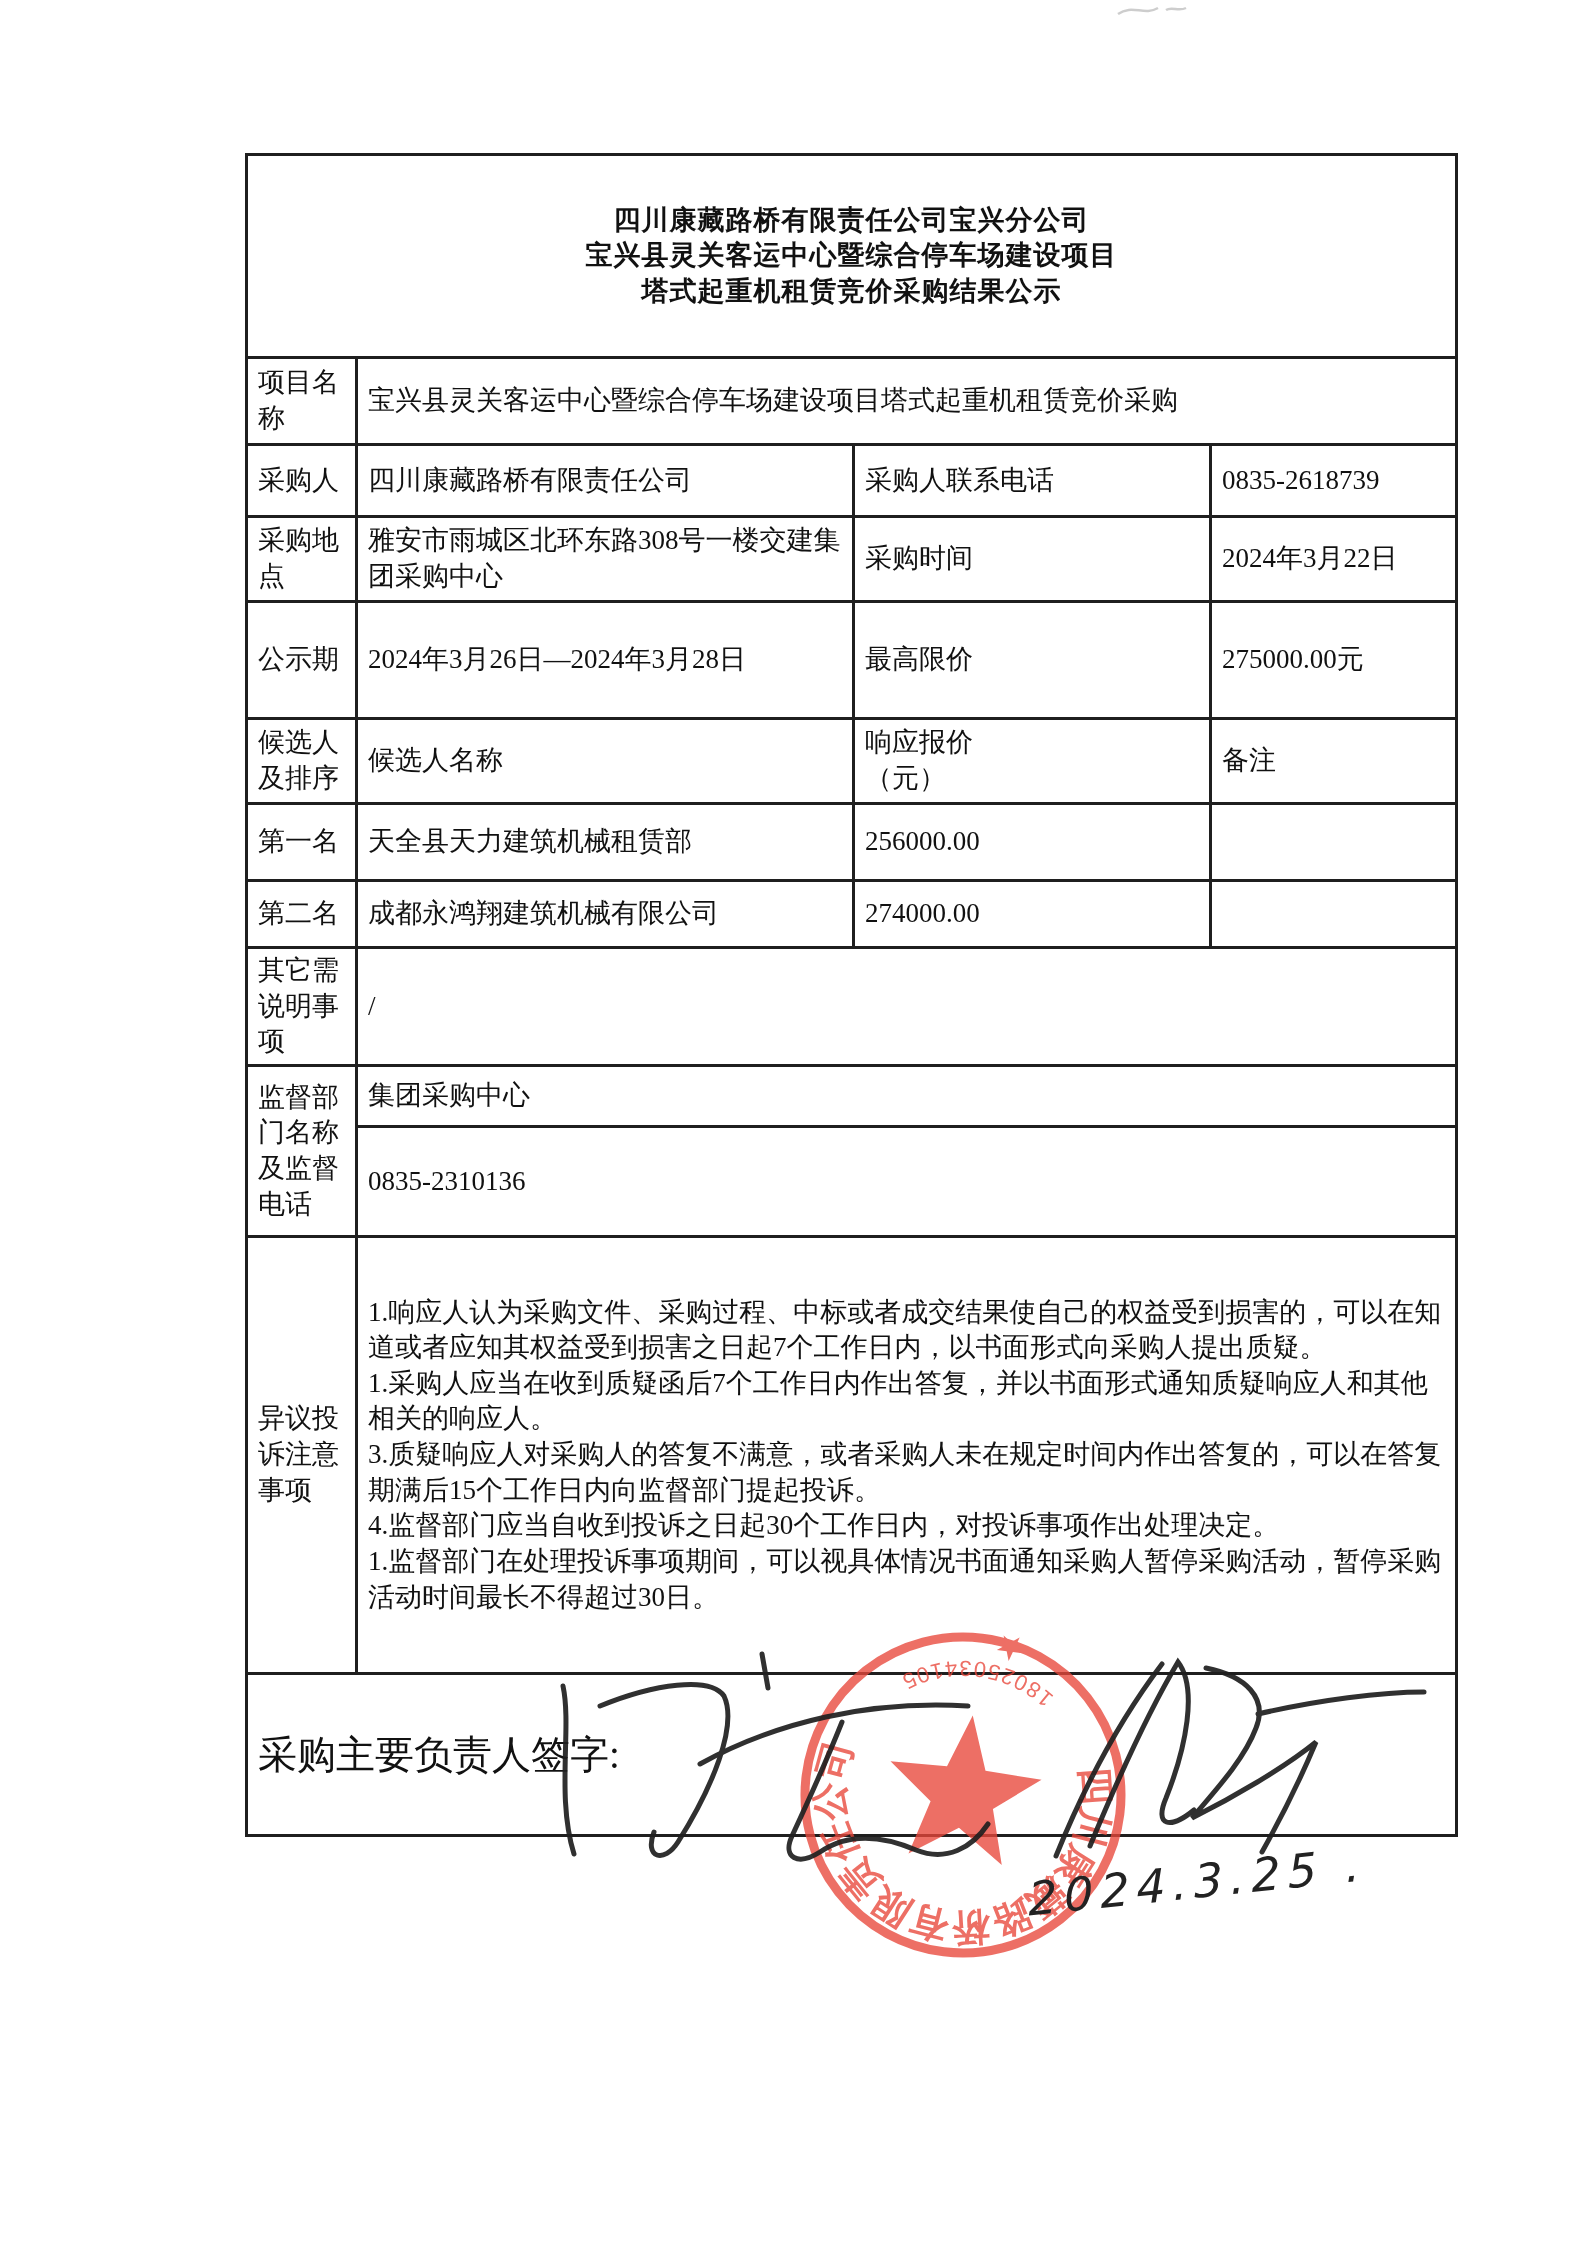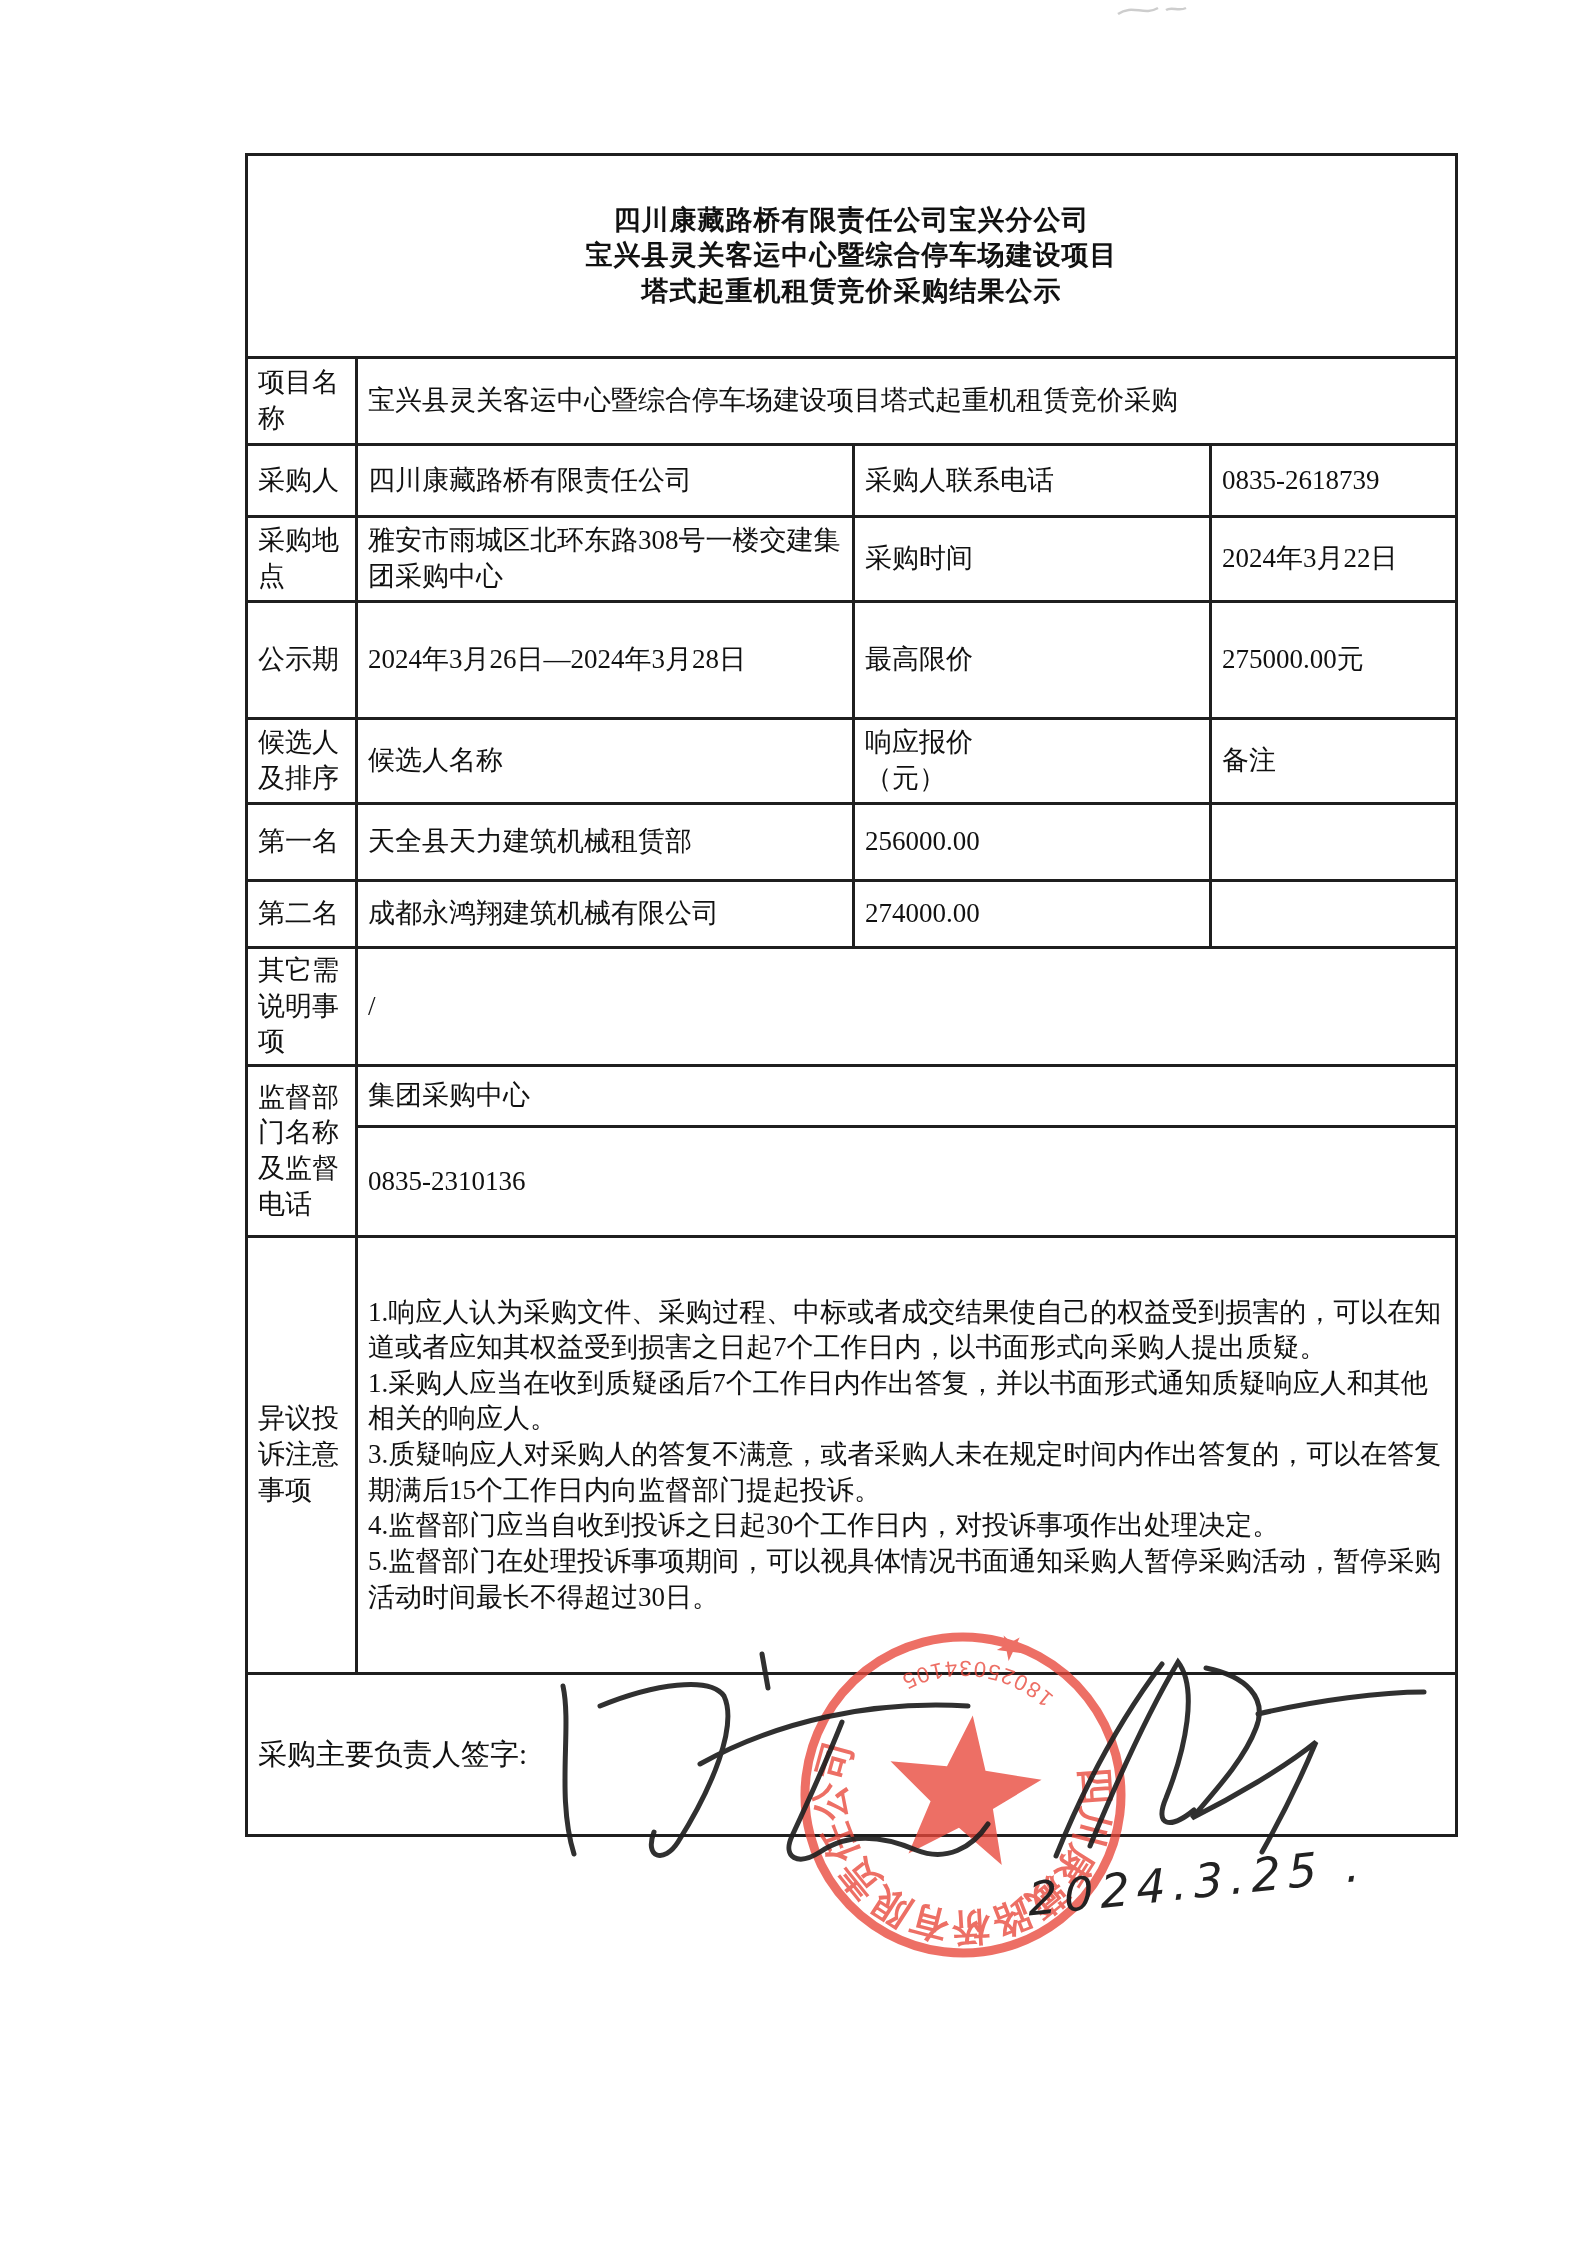"5.监督部门在处理投诉事项期间，可以视具体情况书面通知采购人暂停采购活动，暂停采" div { text: 5 -> 1 }
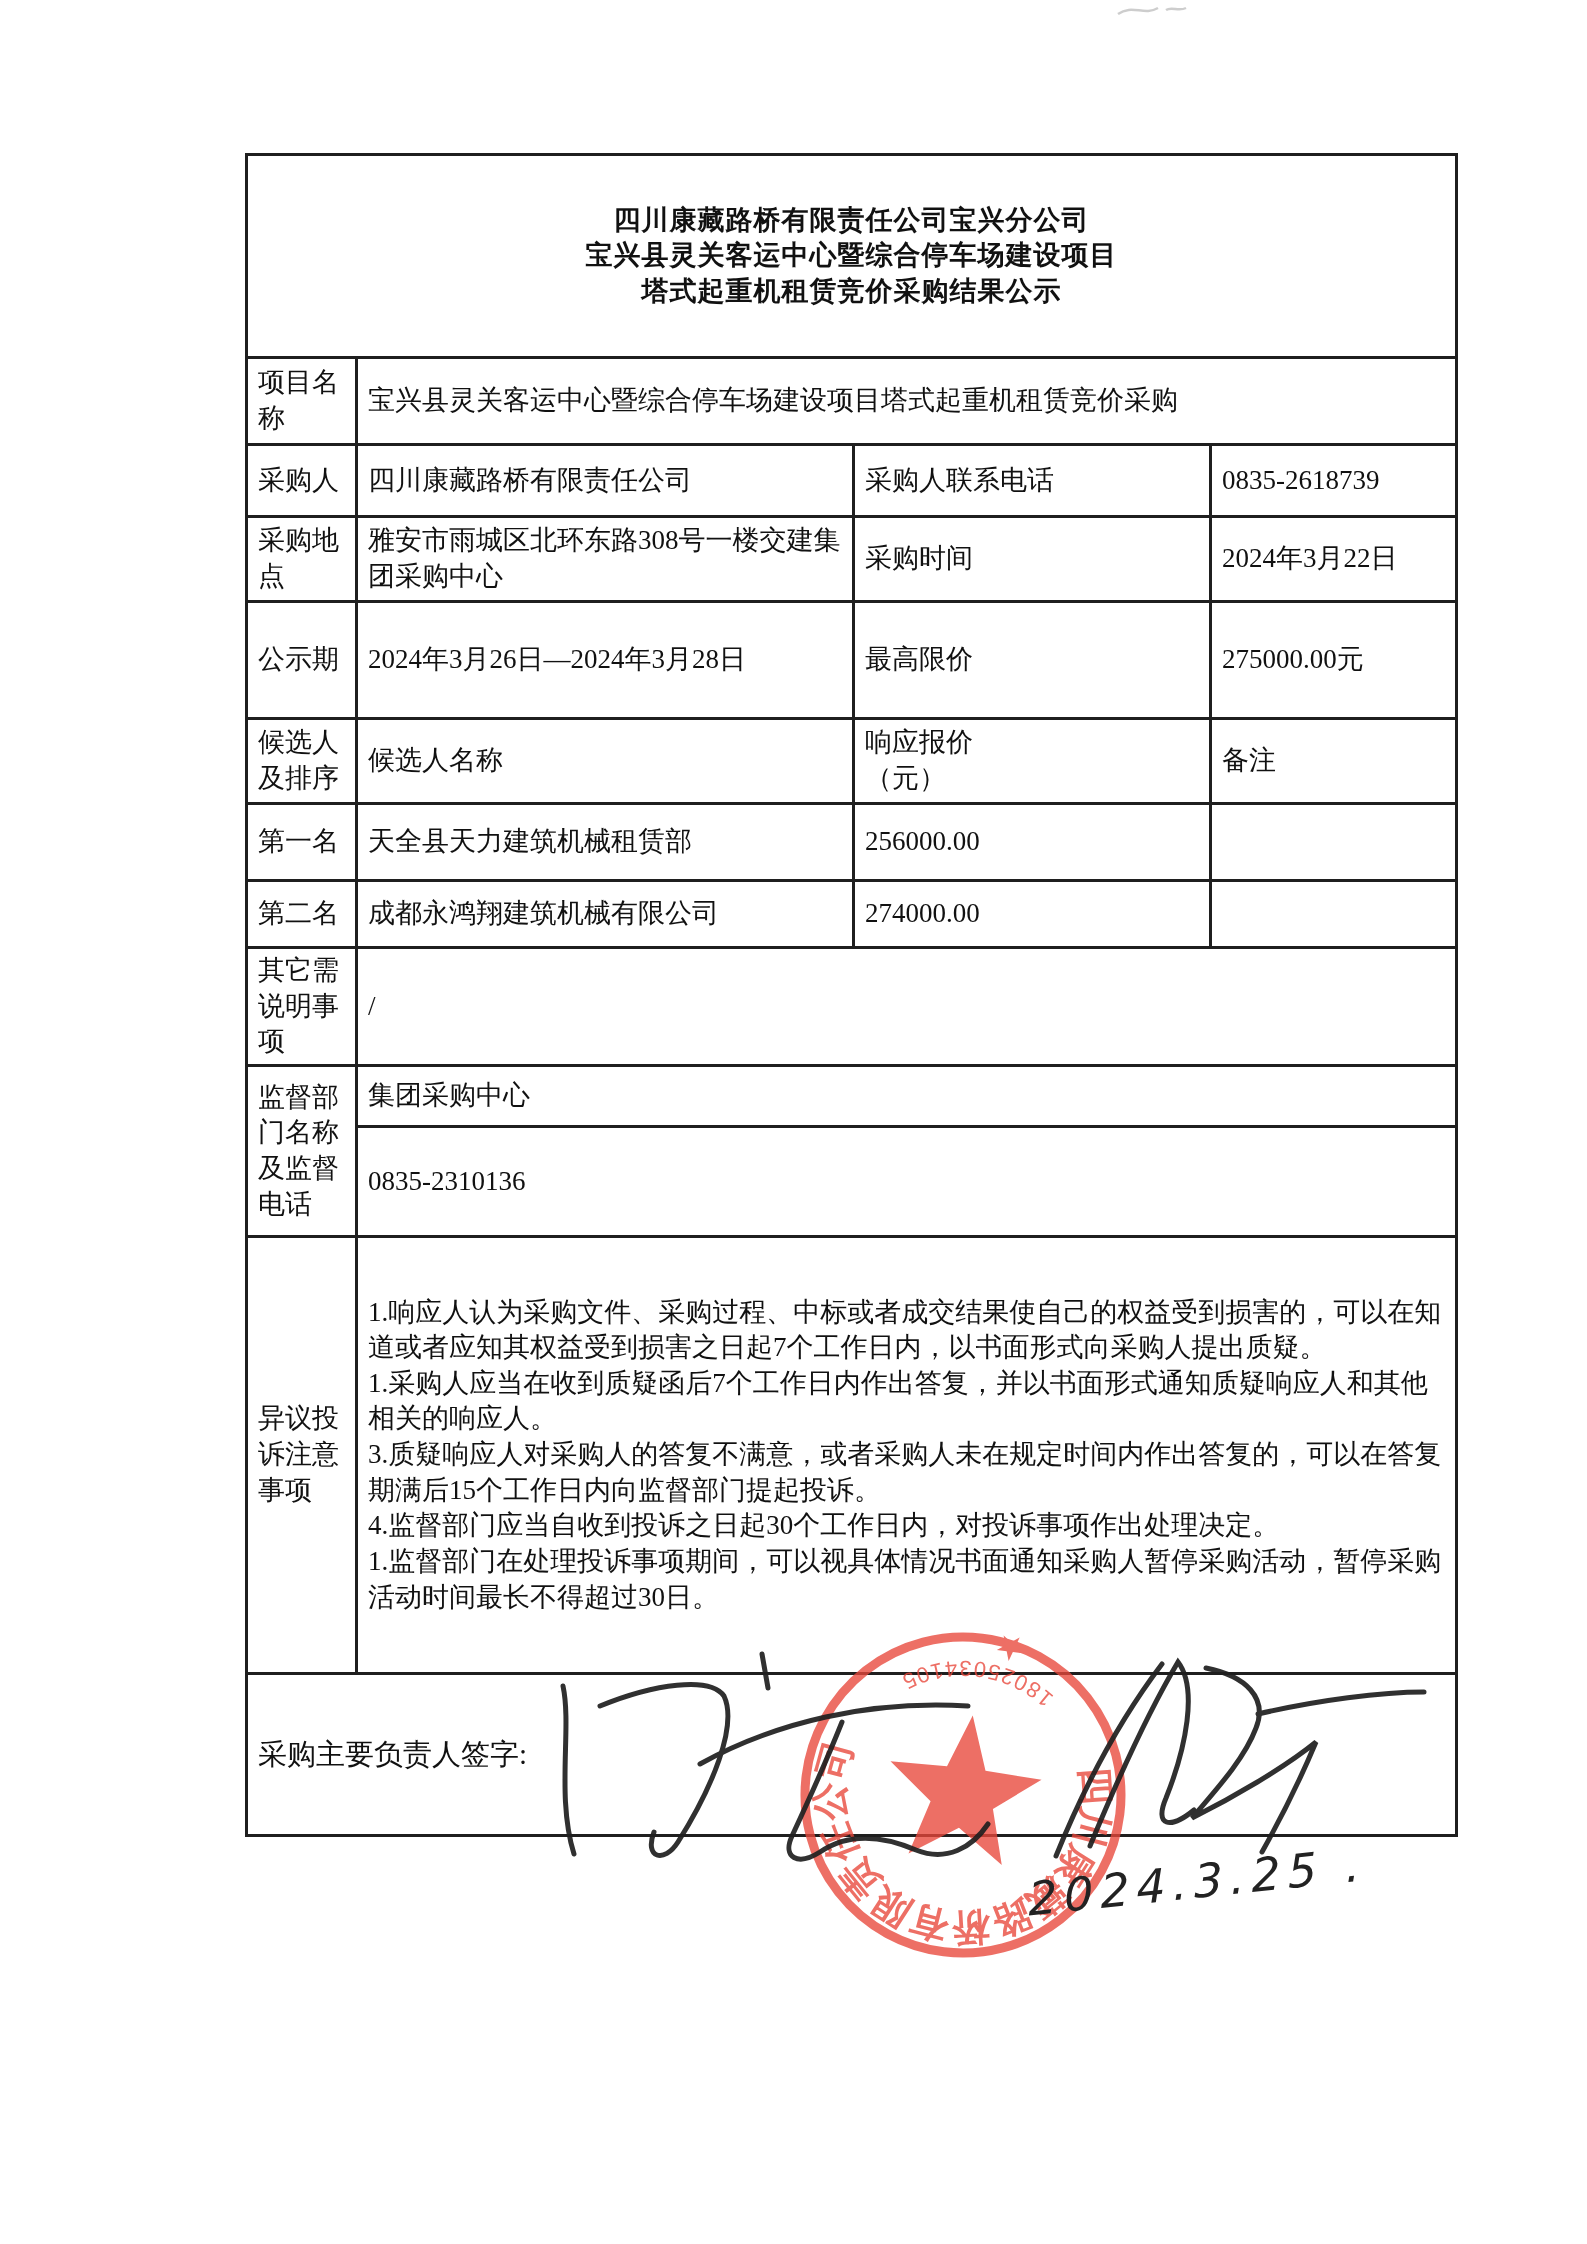"采购主要负责人签字:" .sign-label { font-size: 29px -> 39px }
